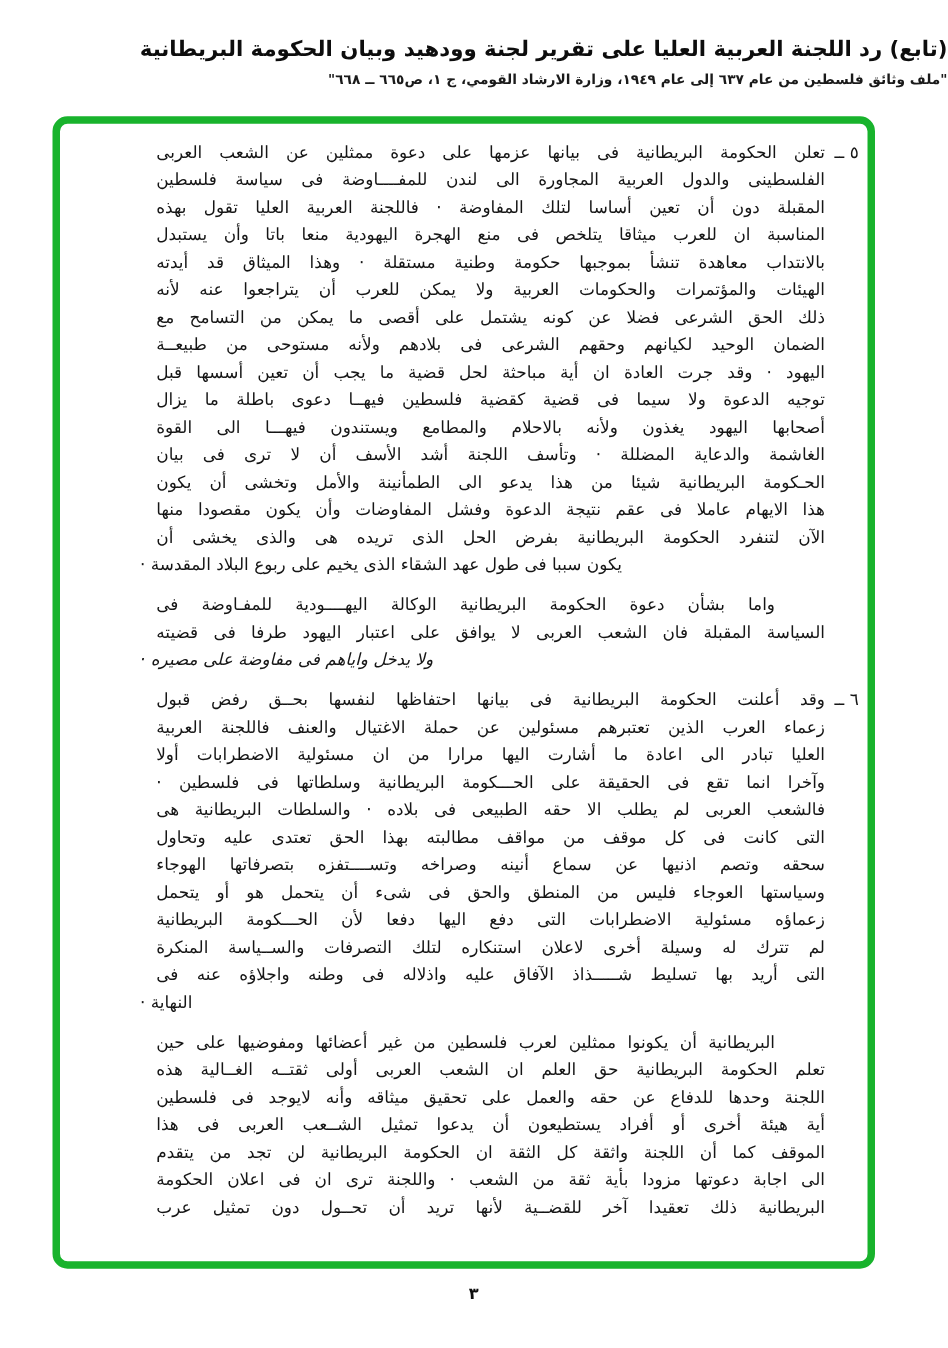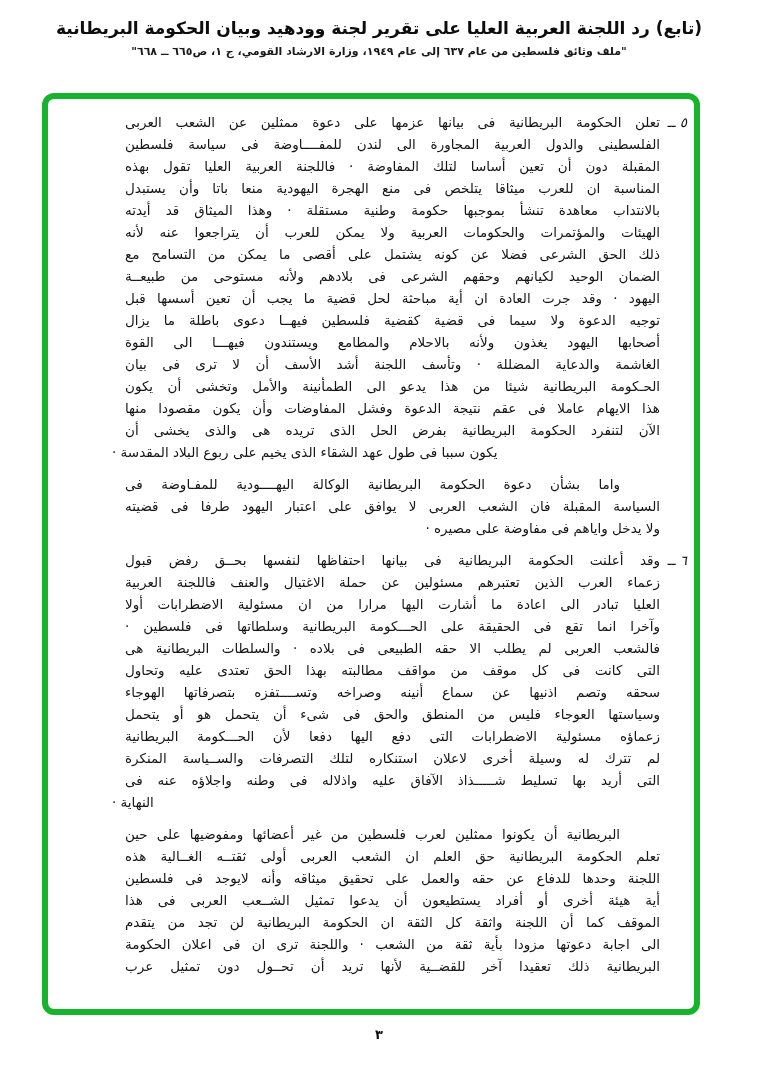"(تابع) رد اللجنة العربية العليا" .header { padding-top: 16px -> 28px; text-align: center -> none }
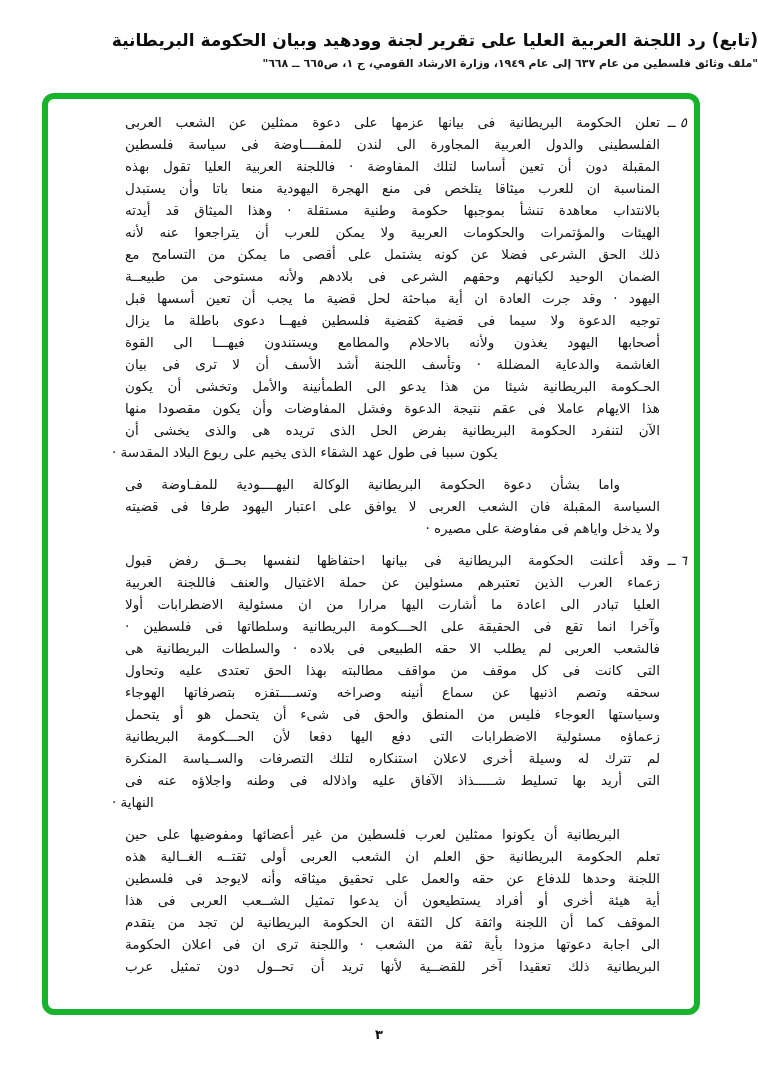"٥ ــ" .marker { font-style: italic -> none }
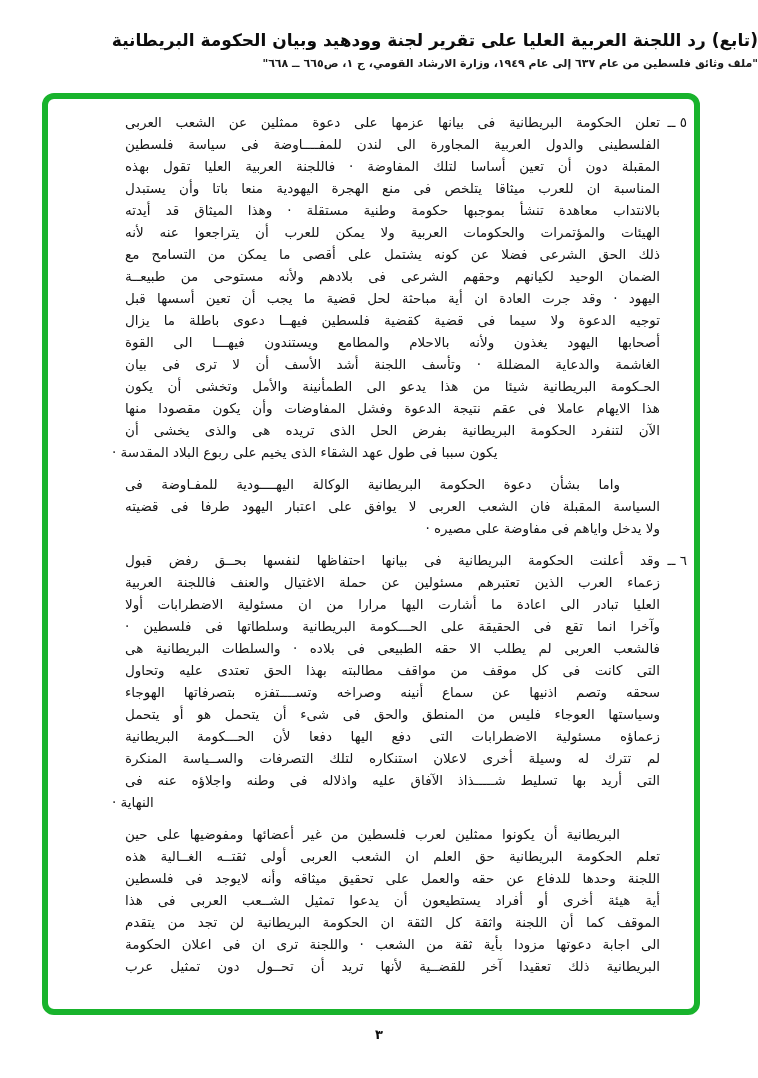"ولا يدخل واياهم فى مفاوضة" .a-c { font-style: none -> italic; text-align: right -> left }
